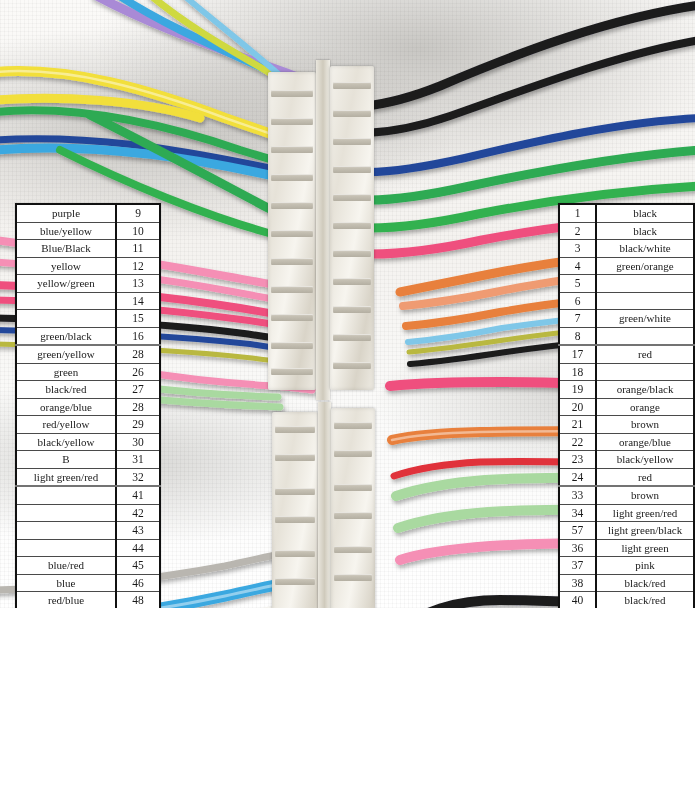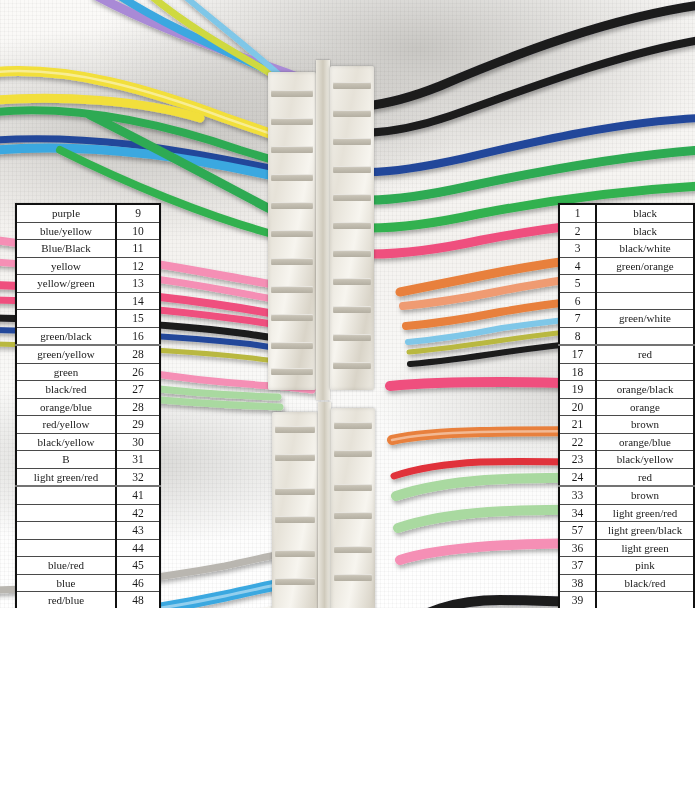"39" tr { html: <tr> <td>39</td> <td></td> </tr> -> none }
